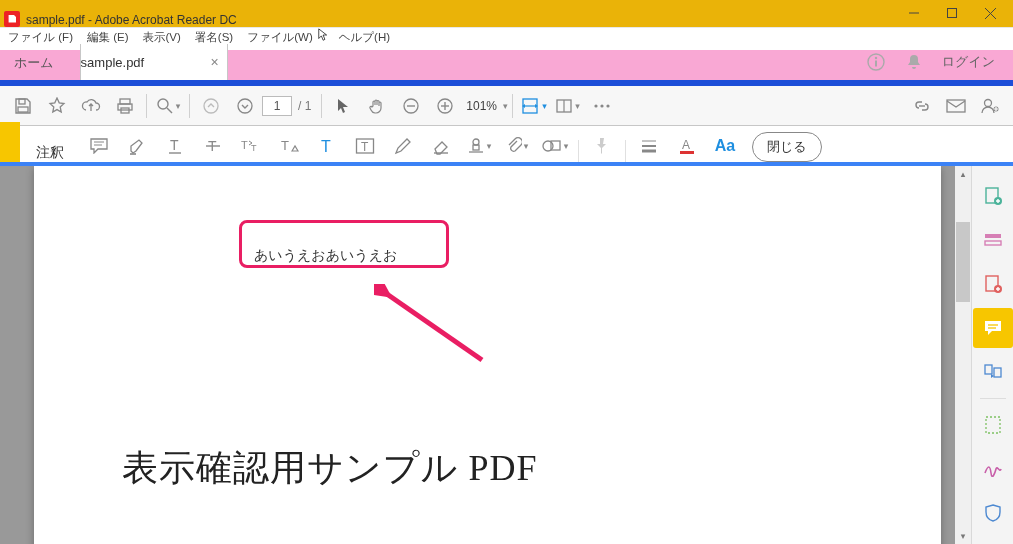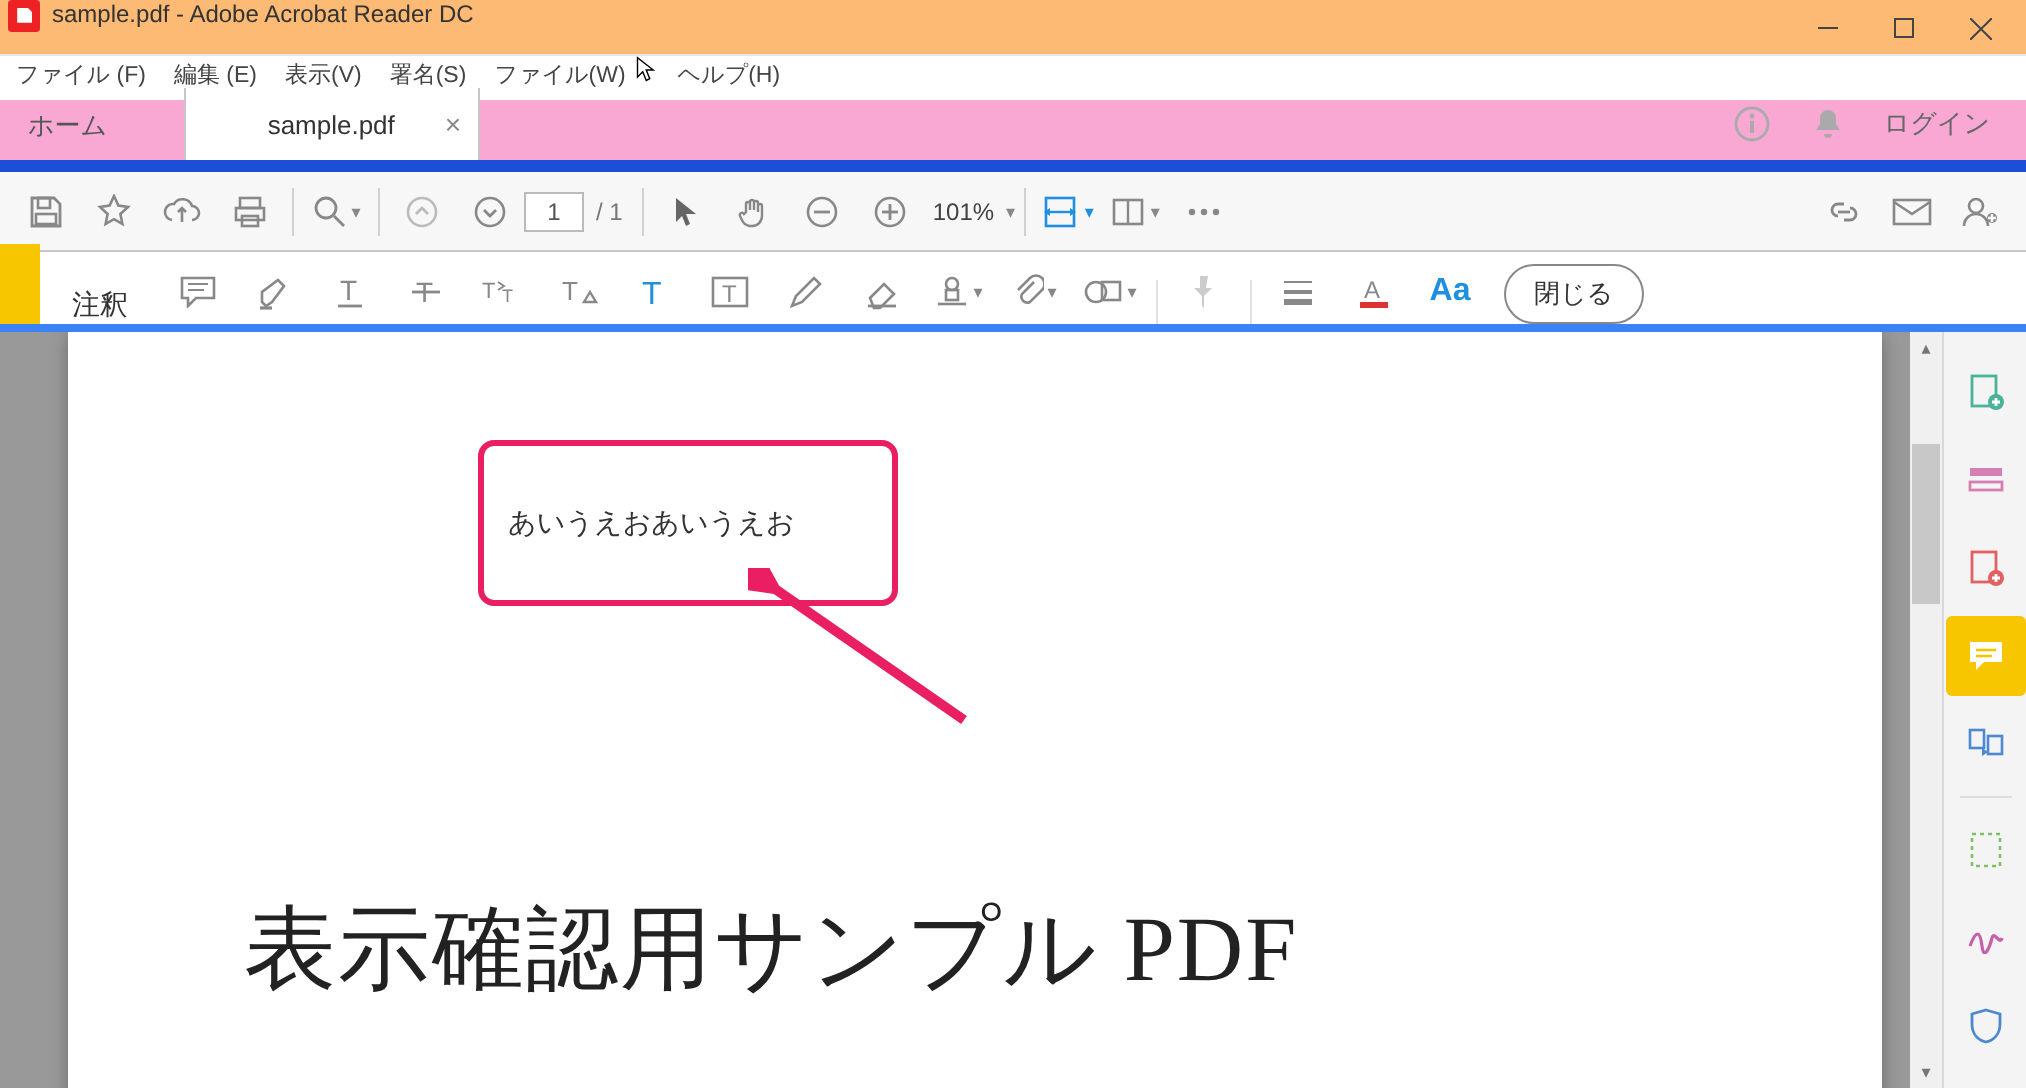"sample.pdf - Adobe Acrobat Reader" .titlebar { align-items: flex-start -> flex-end; background: #fdba74 -> #eab308 }
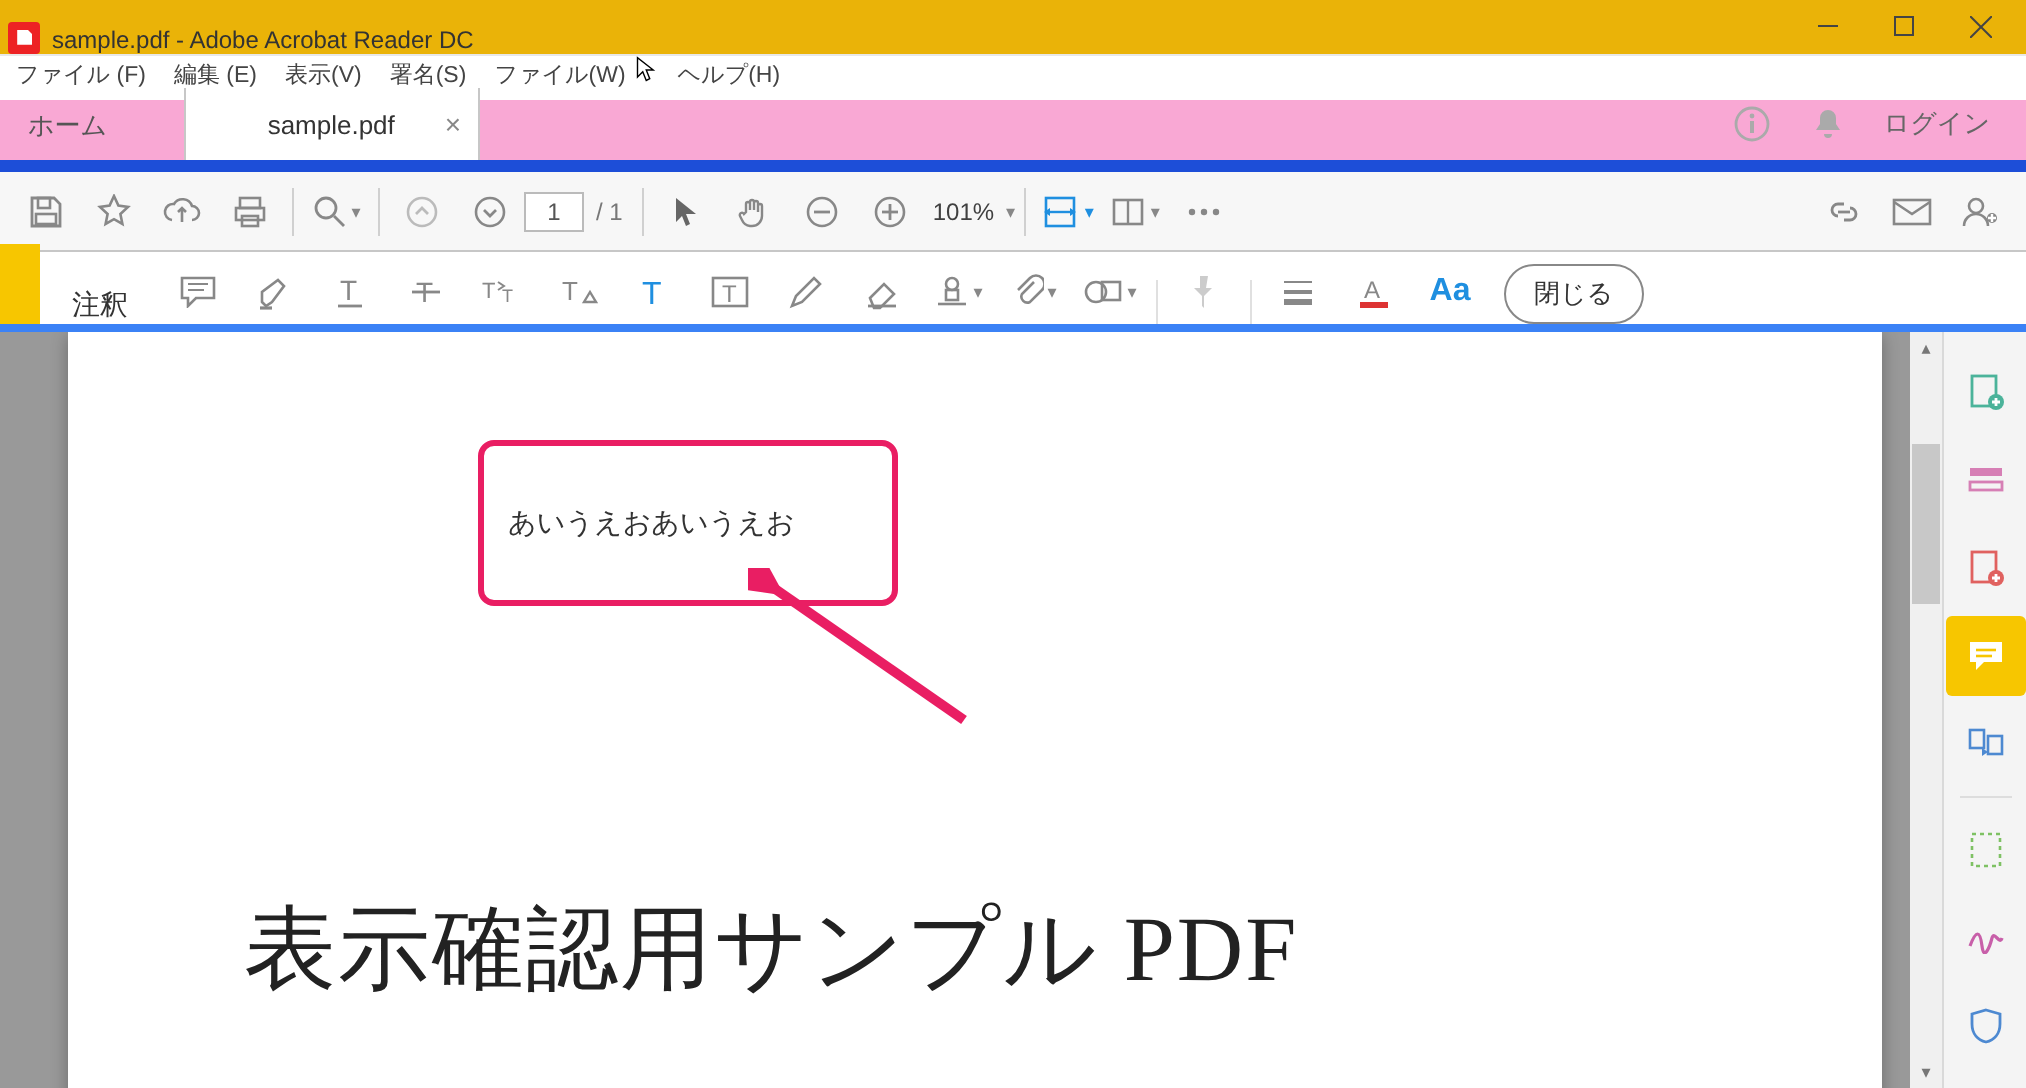"sample.pdf" .tabbar .doctab { justify-content: center -> none; margin-left: 24px -> 12px }
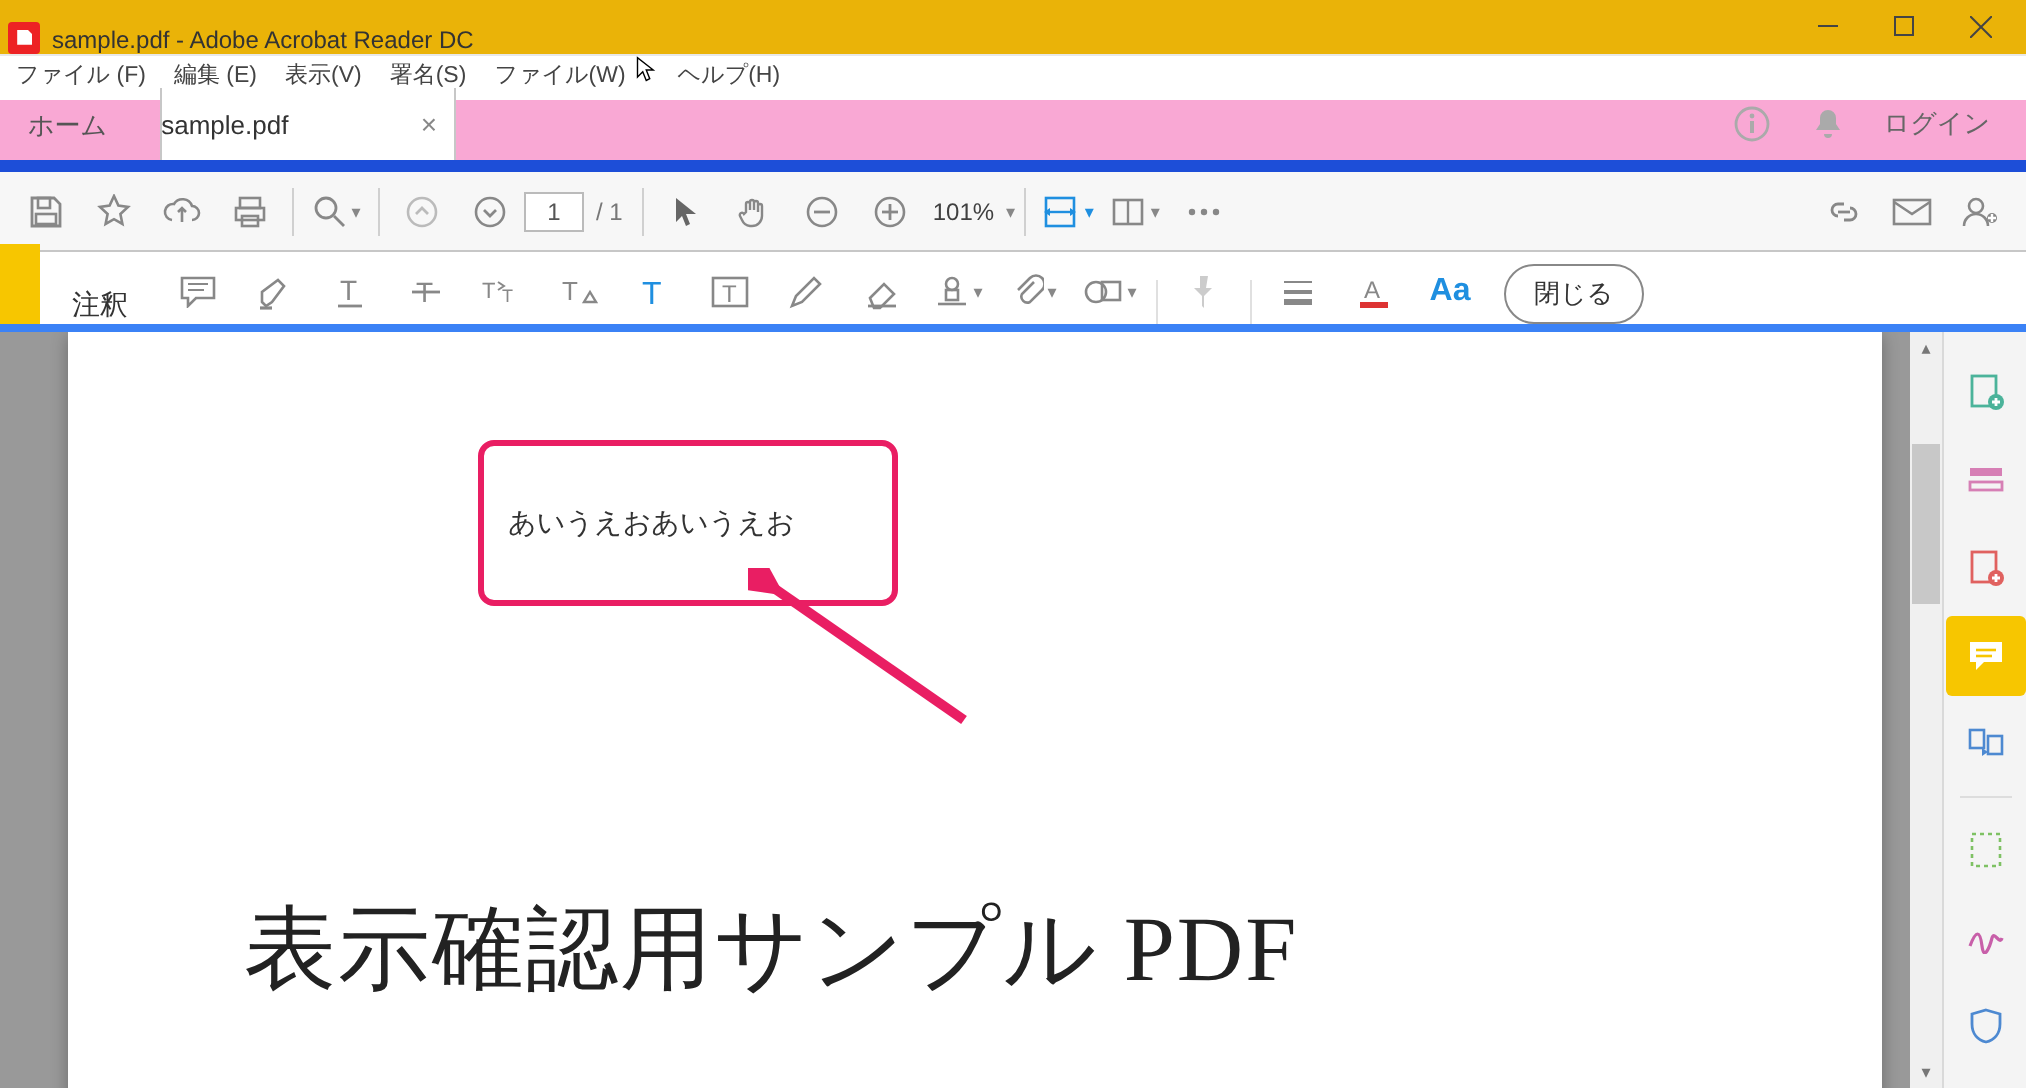"あいうえおあいうえお" .annot-box { align-items: center -> flex-end; height: 83px -> 48px }
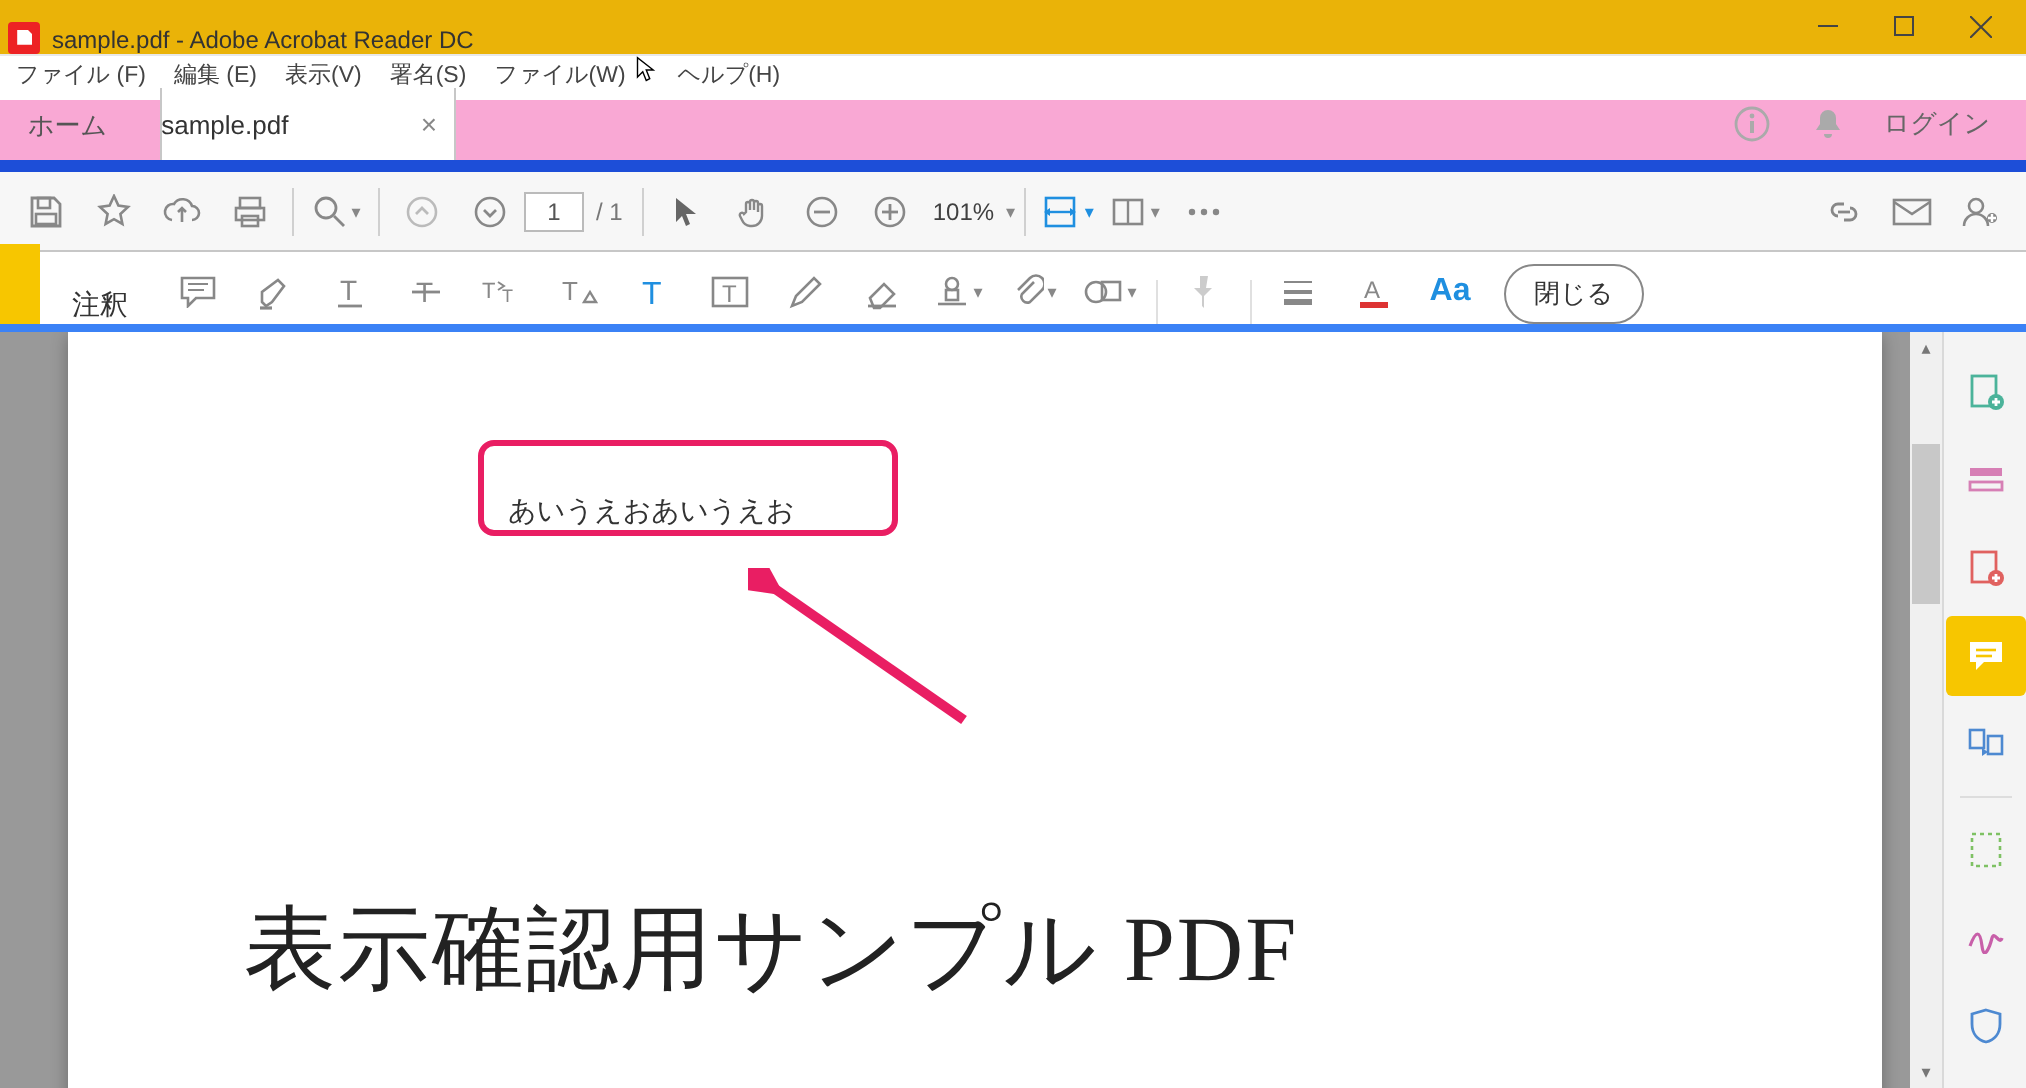"表示確認用サンプル PDF" .doc-title { font-size: 46px -> 36px }
